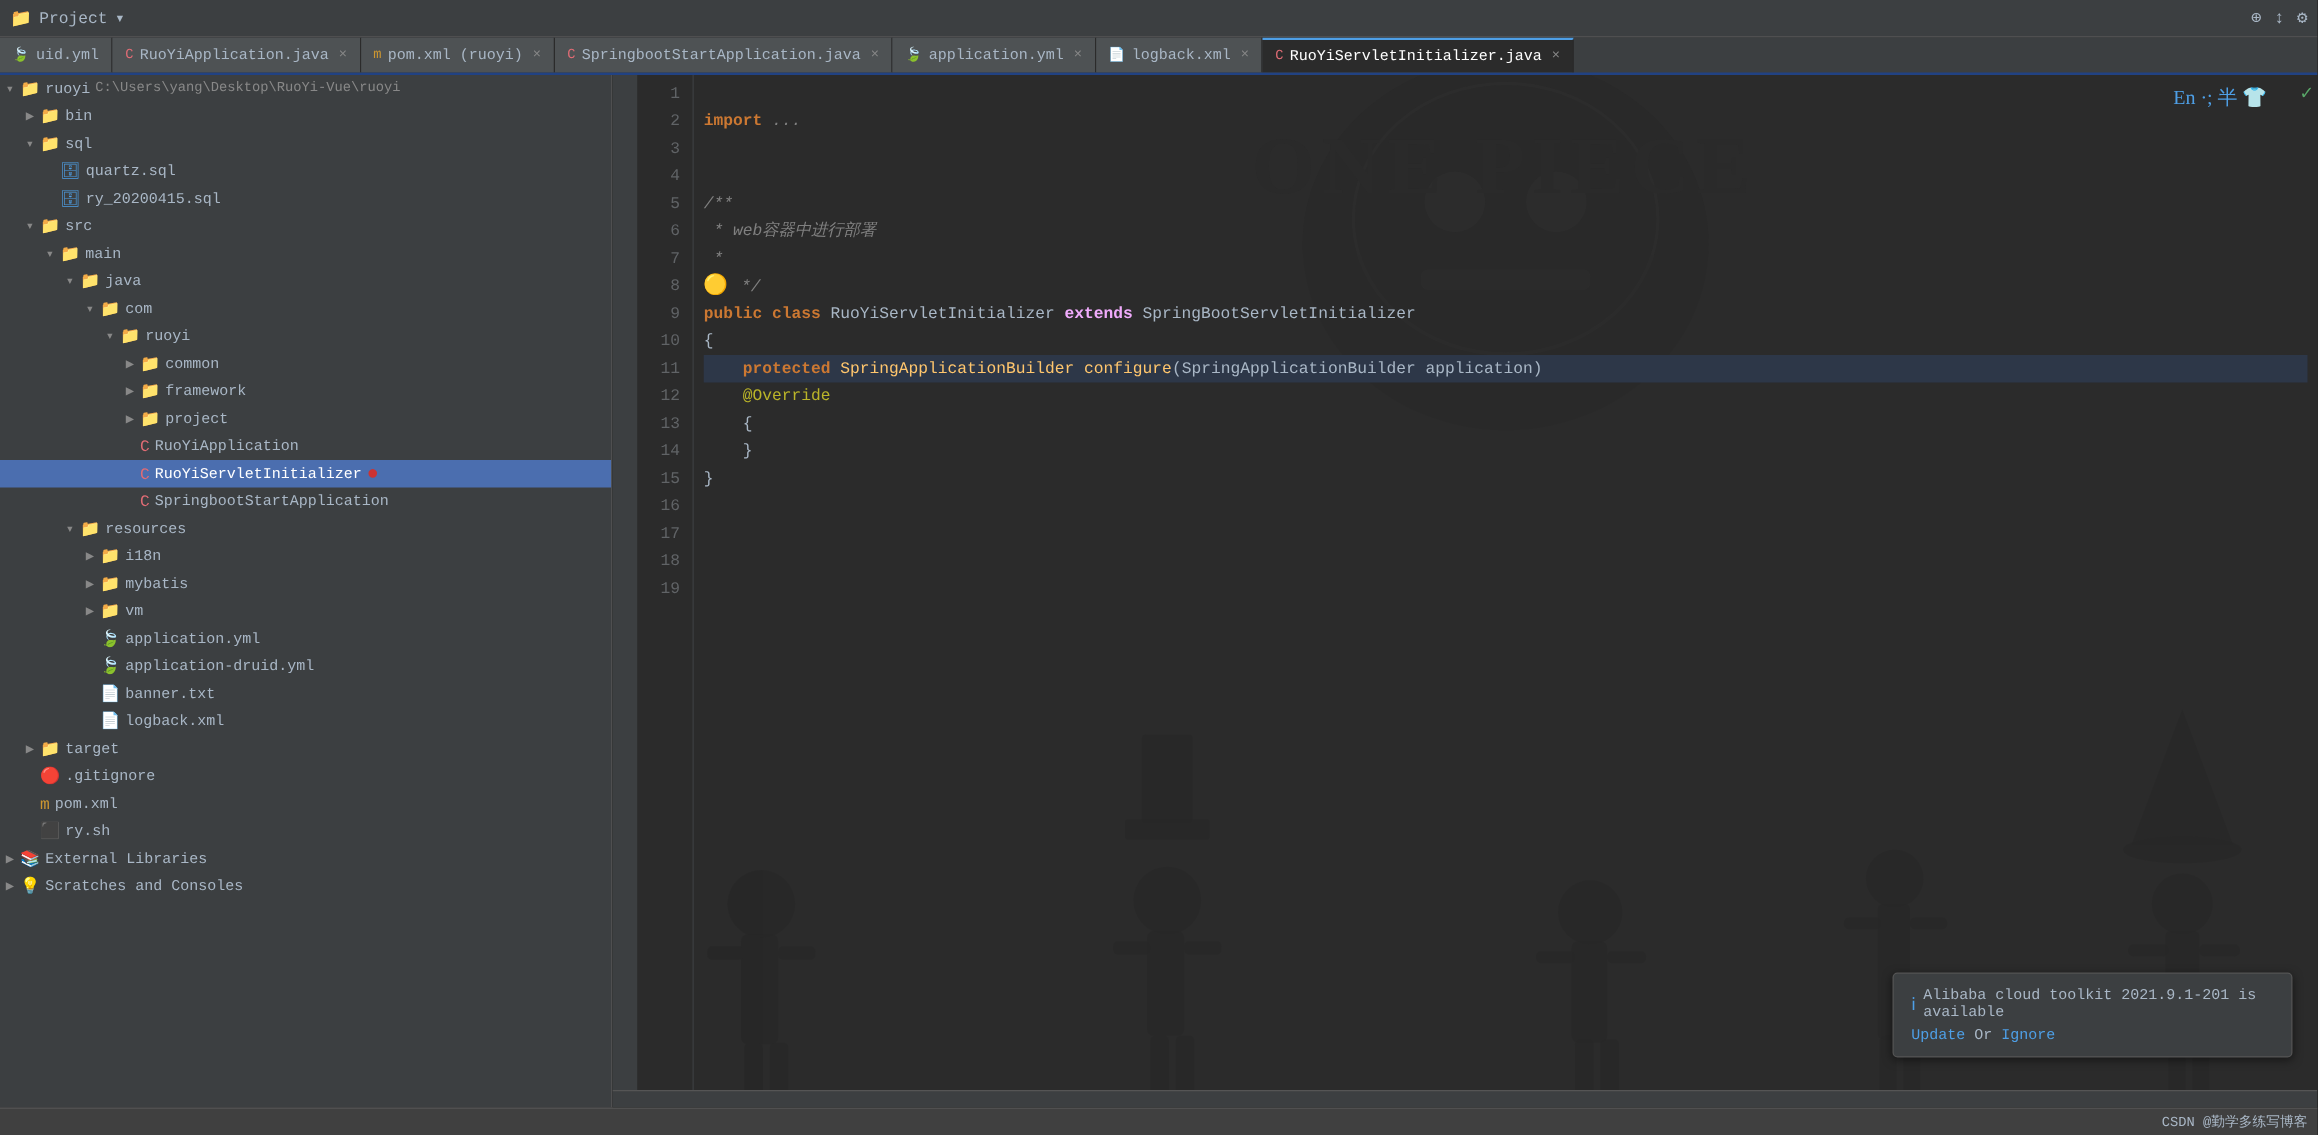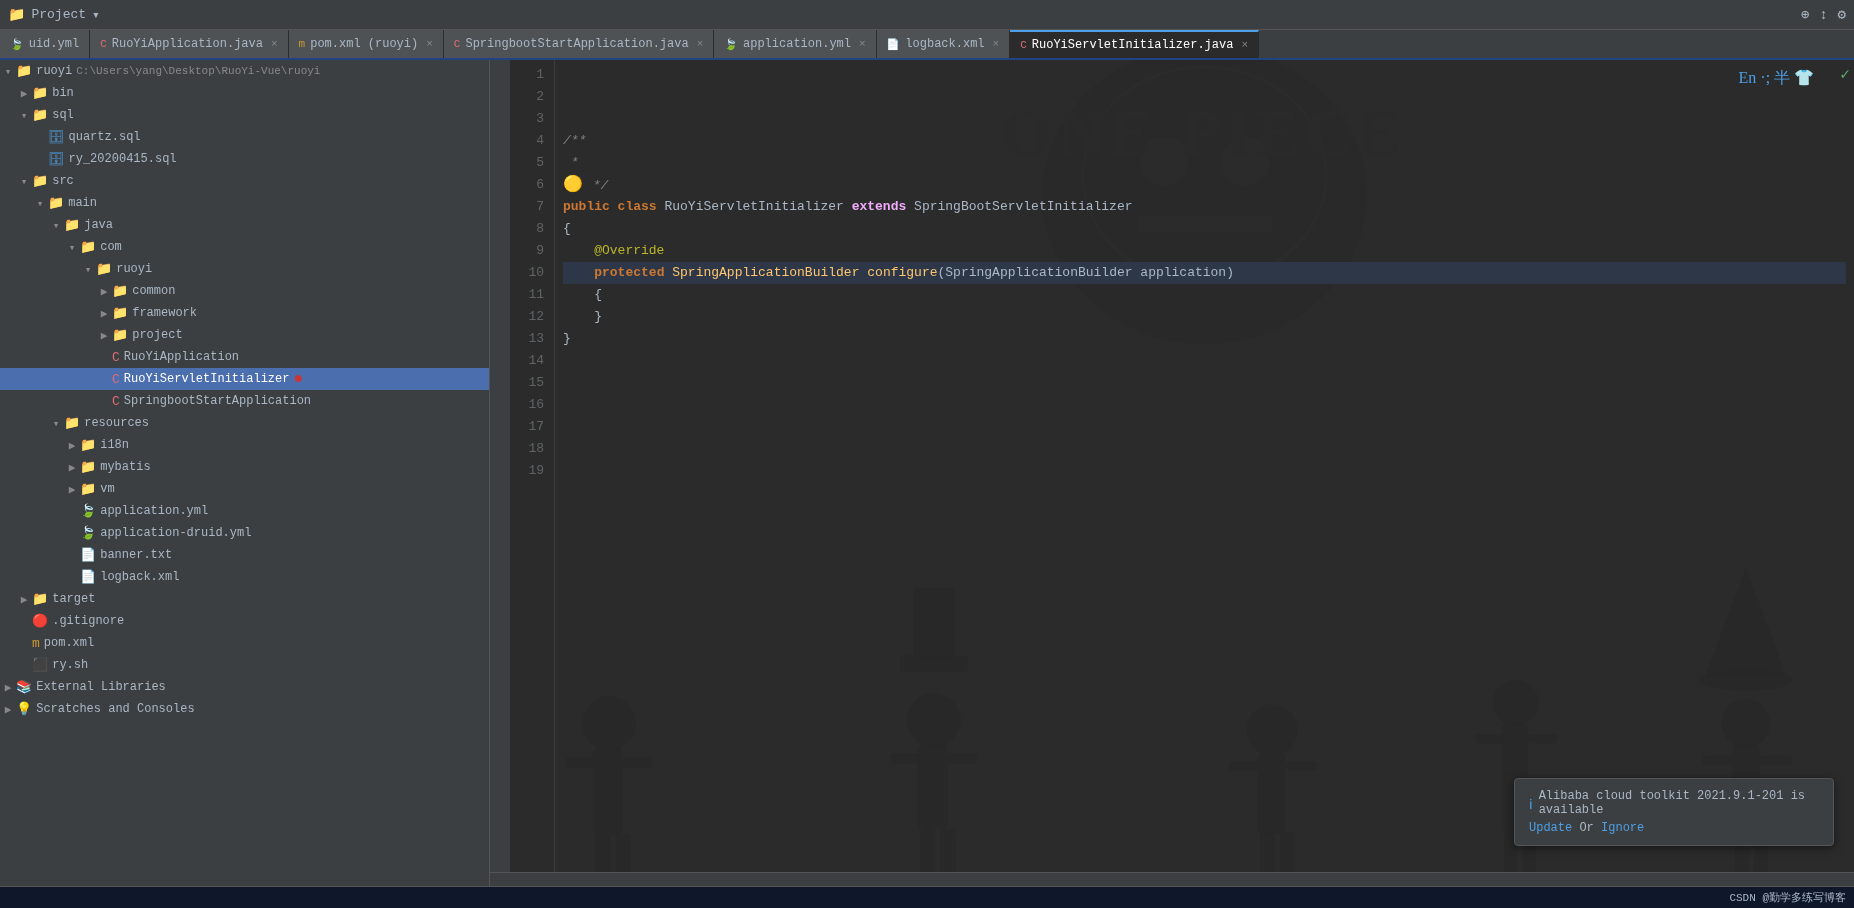"import ..." div.code-line { html: none -> <div><span>import</span><span> ...</span></div> }
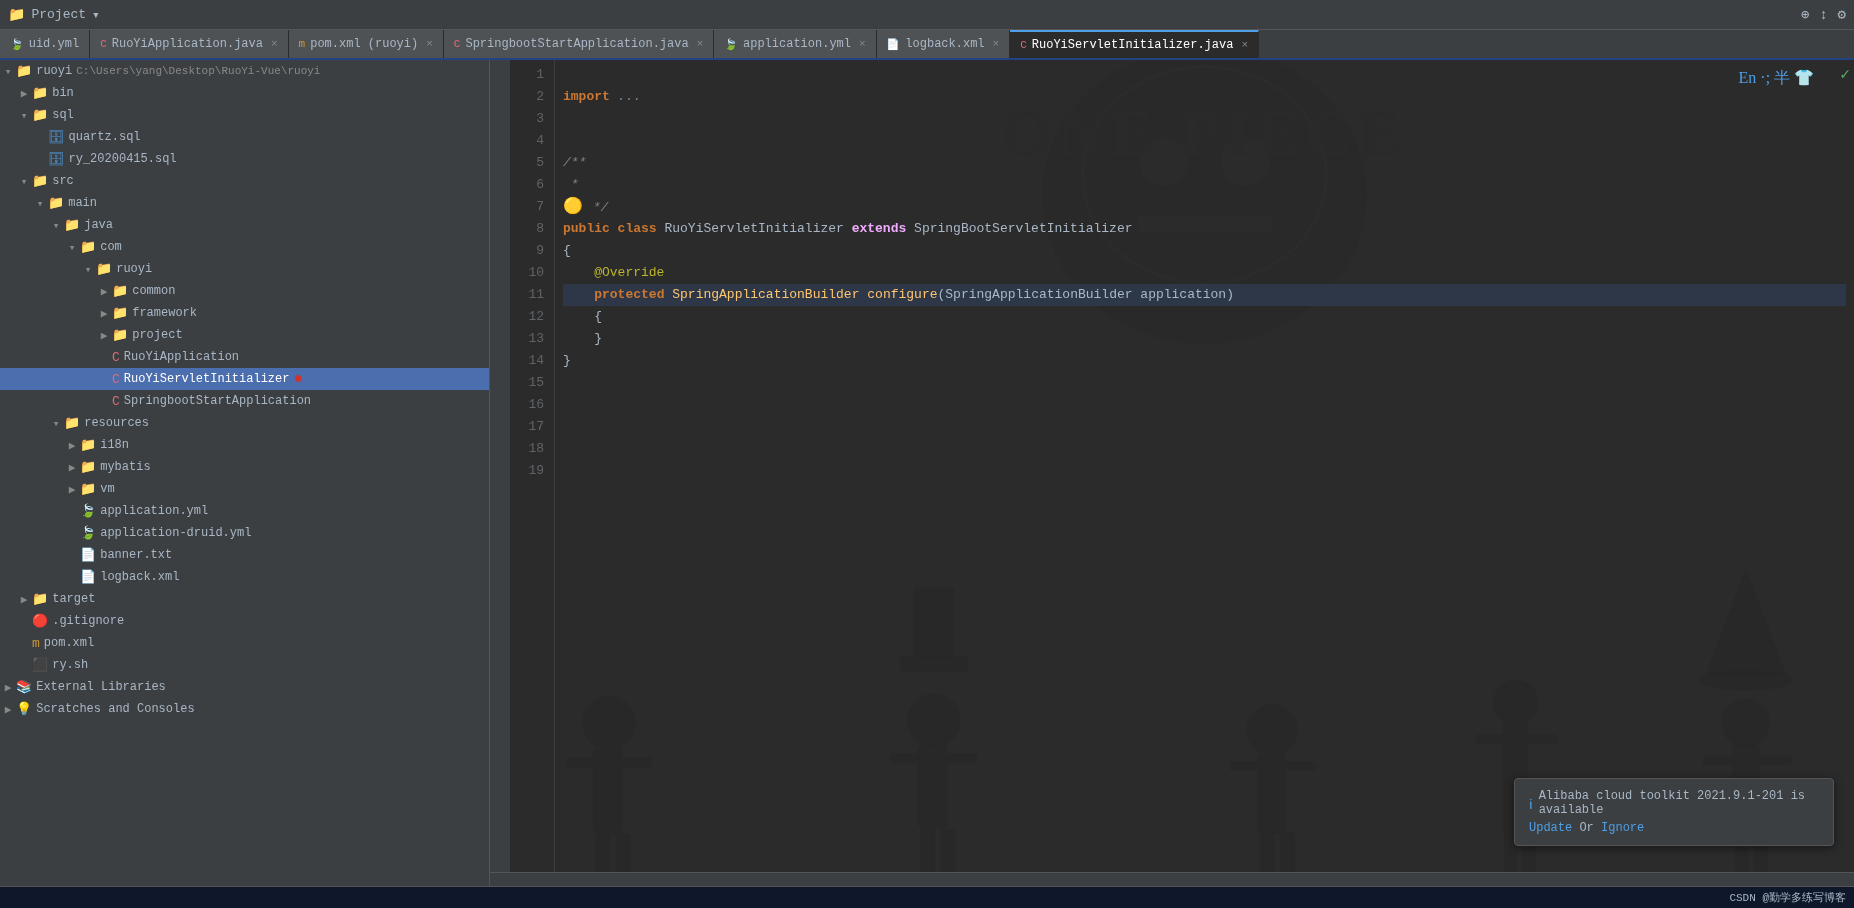"* web容器中进行部署" div.code-line { html: none -> <div><span> * web容器中进行部署</span></div> }
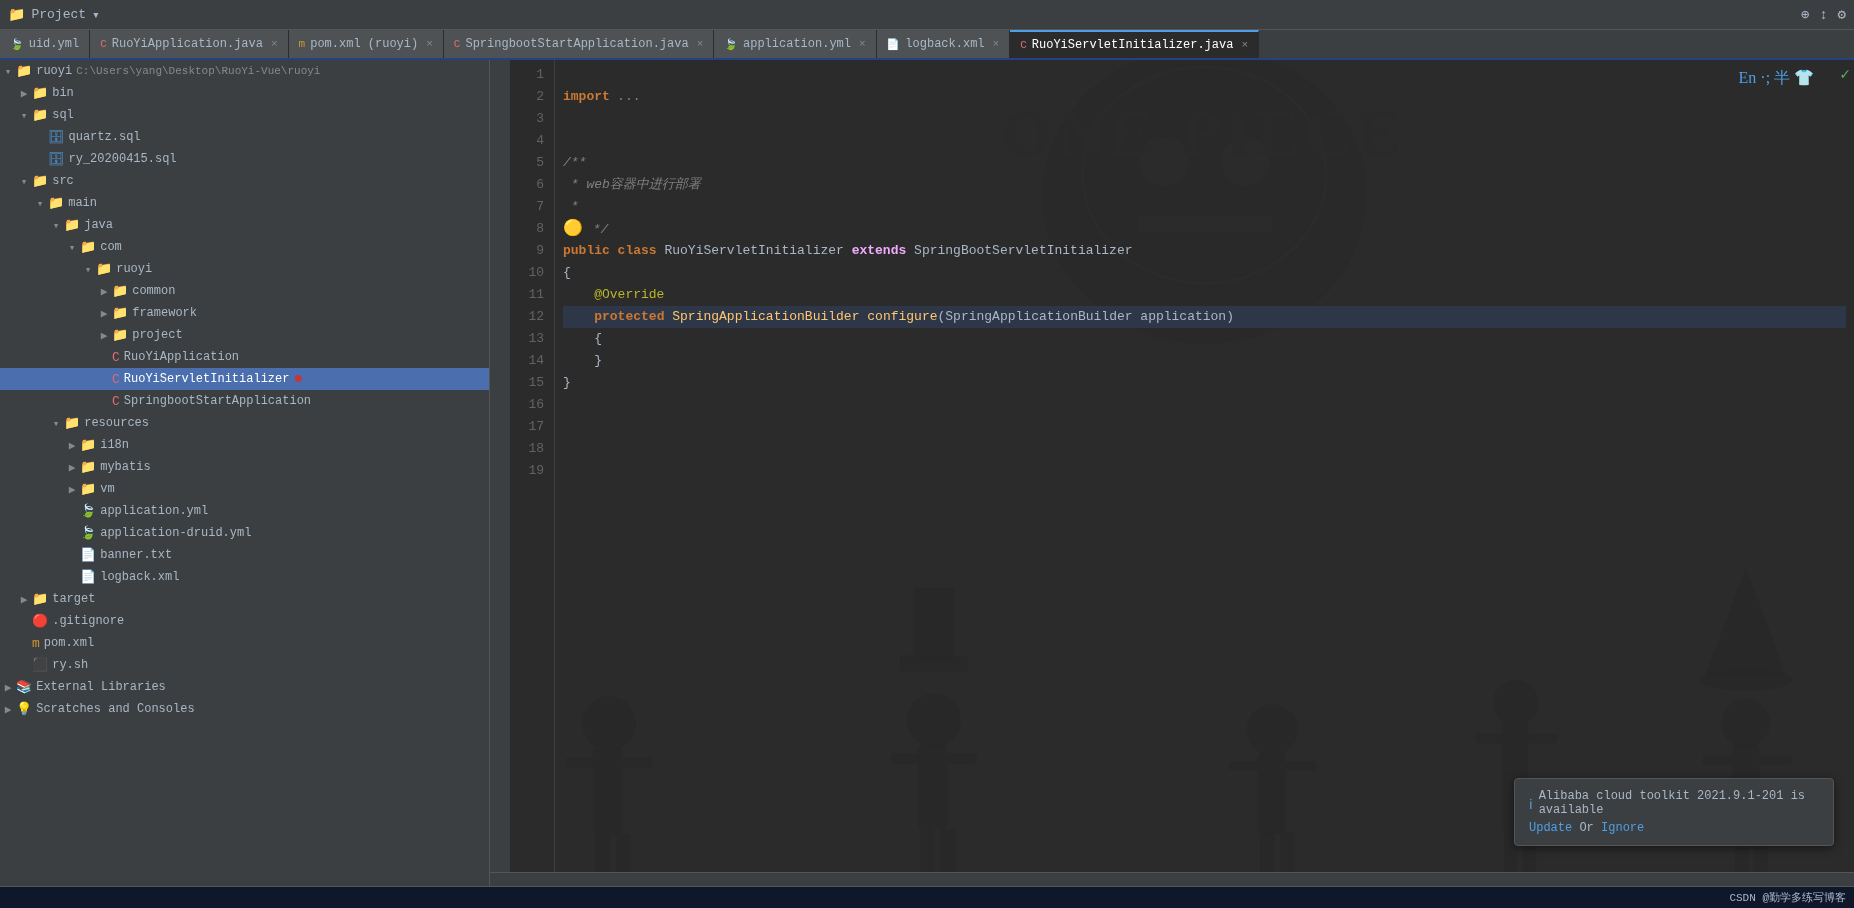"@Override" div.code-line { order: before "protected SpringApplicationBuilder" -> after "protected SpringApplicationBuilder" }
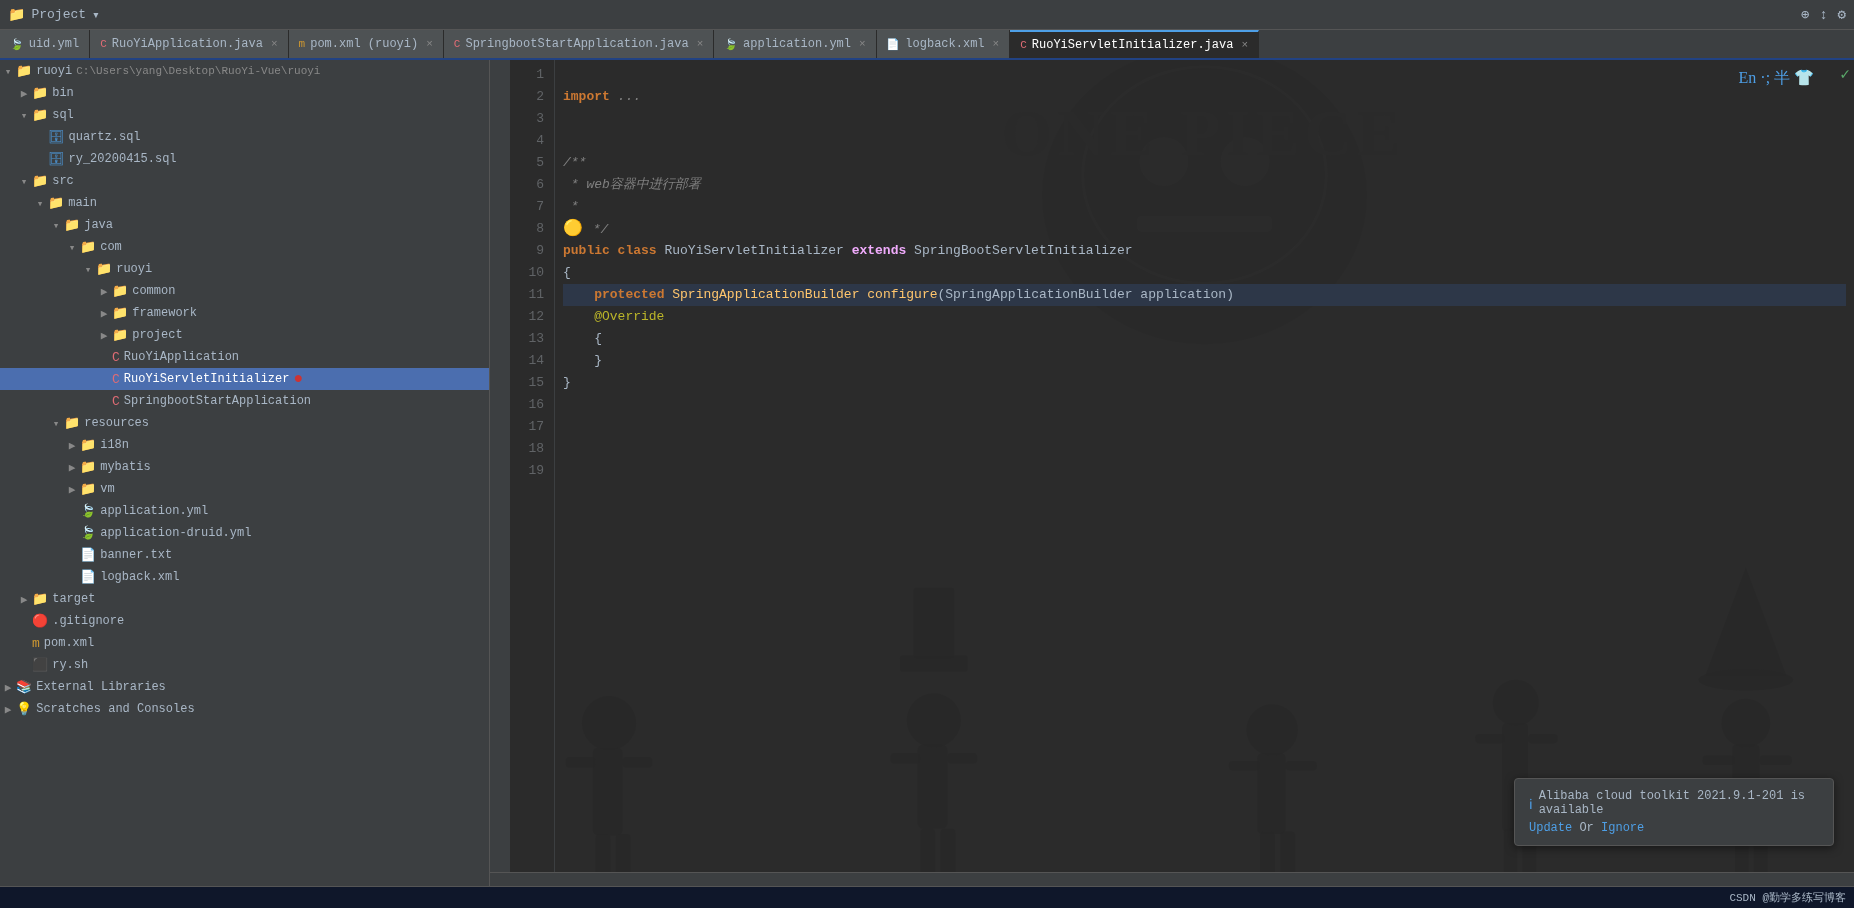"CSDN @勤学多练写博客" .status-bar { background: #0f172a -> #404040 }
